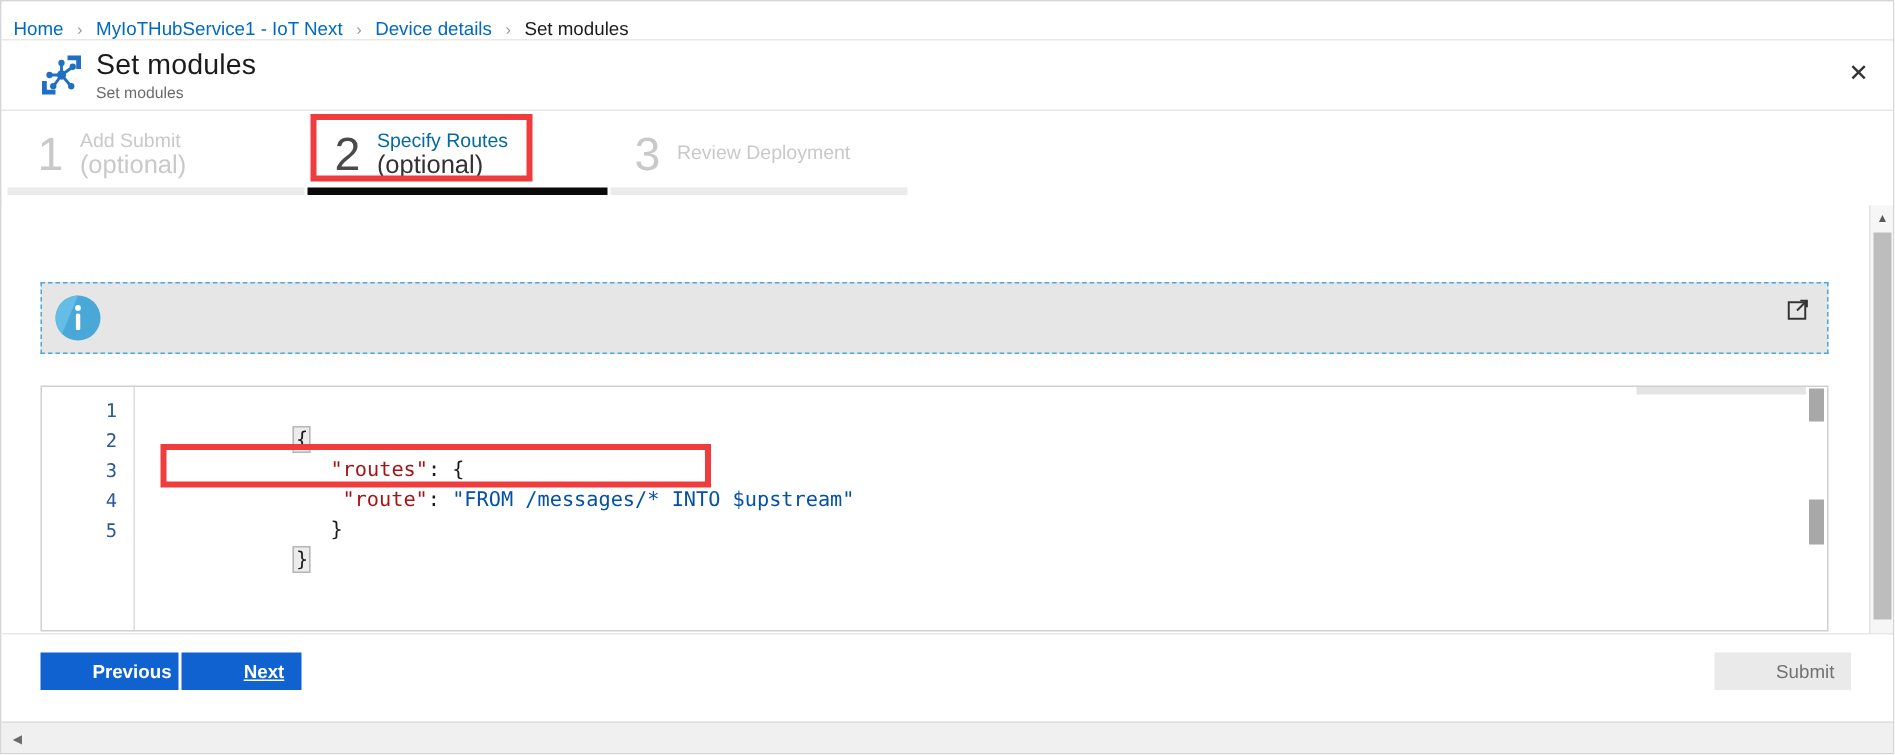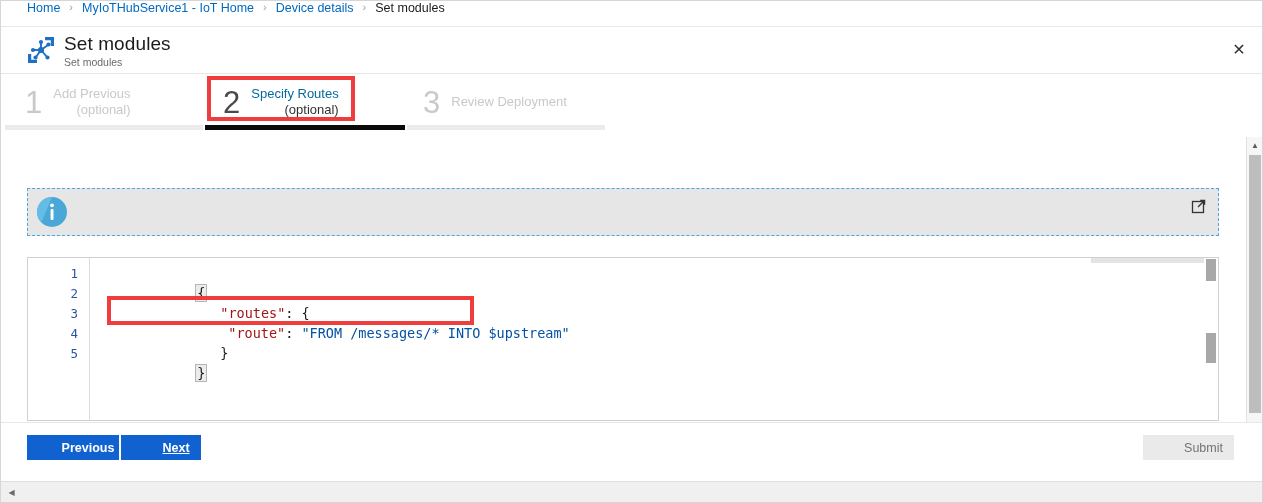"Home" .breadcrumb { align-items: flex-start -> flex-end; padding-left: 26px -> 8px }
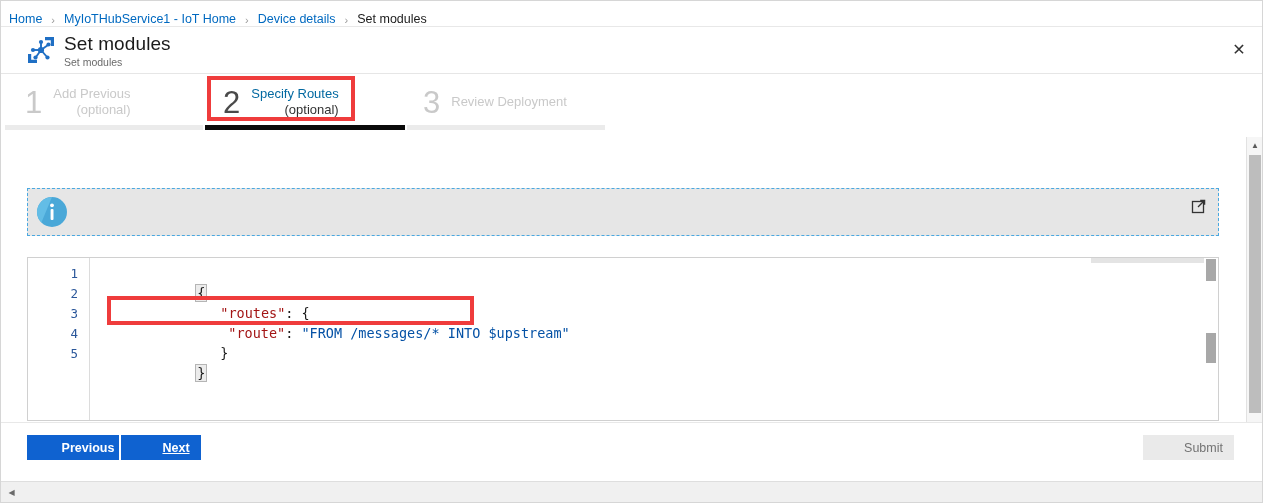"MyIoTHubService1 - IoT Home" span.crumb-link { text: Home -> Next }
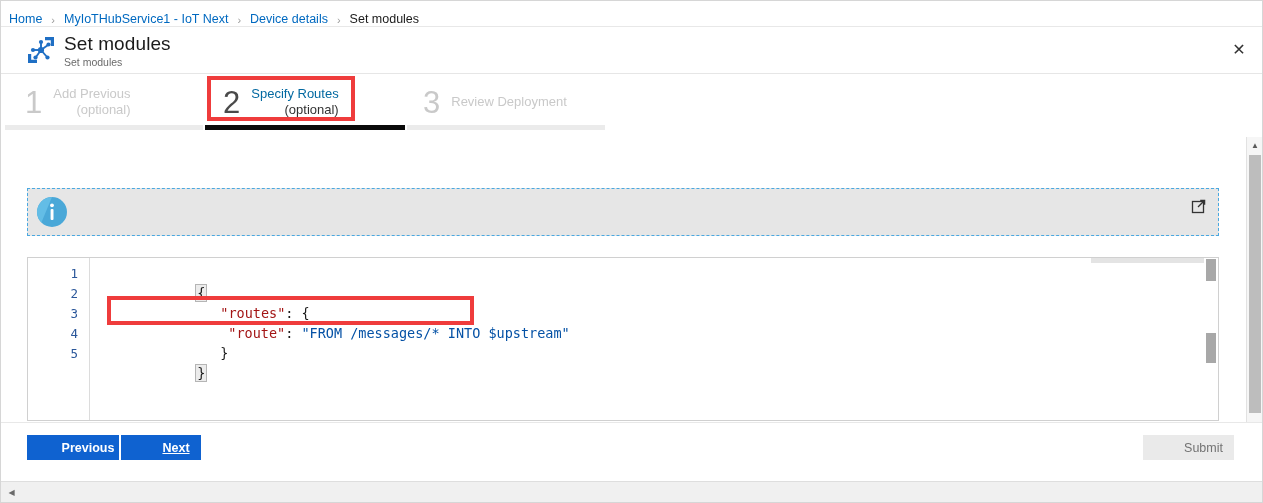"Add Previous" span.step-label { text: Previous -> Submit }
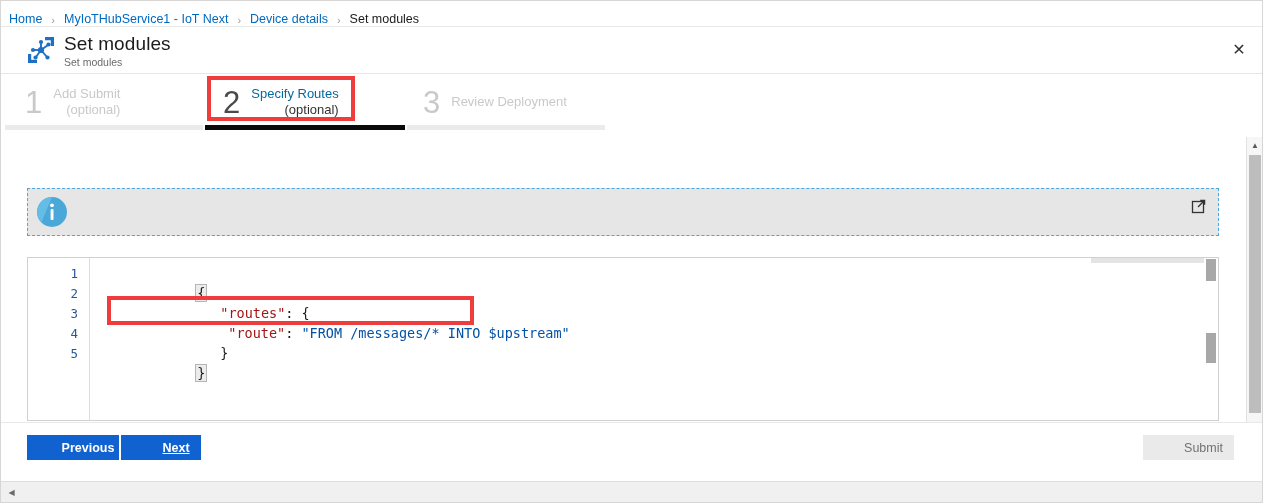"(optional)" .step-opt { font-size: 13px -> 17px; text-align: right -> none }
